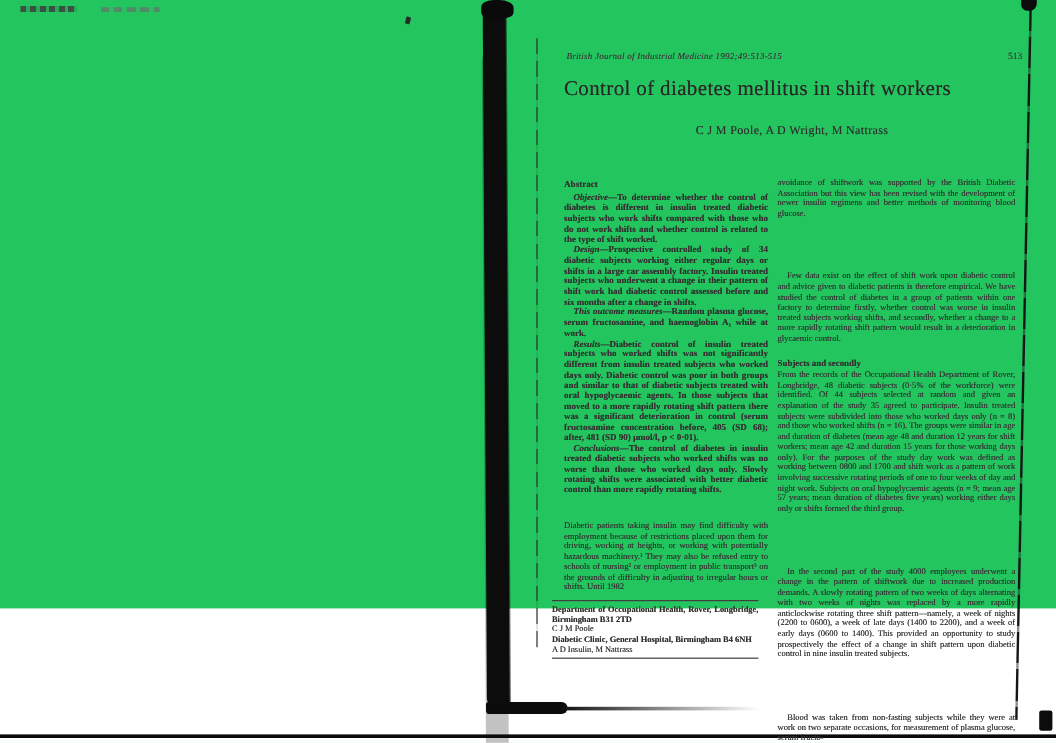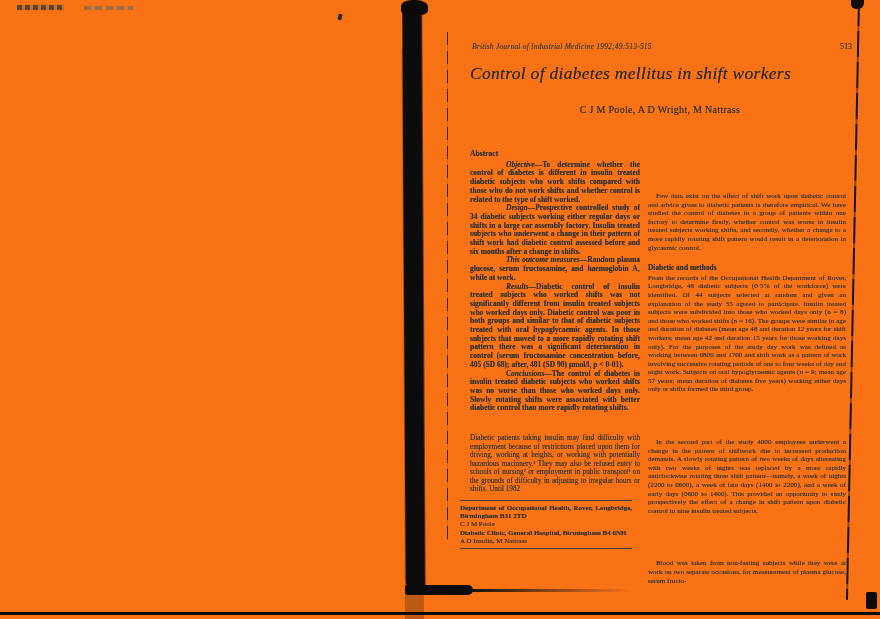"British Journal of Industrial Medicine" #page { background: #f97316 -> #22c55e; height: 619px -> 507px }
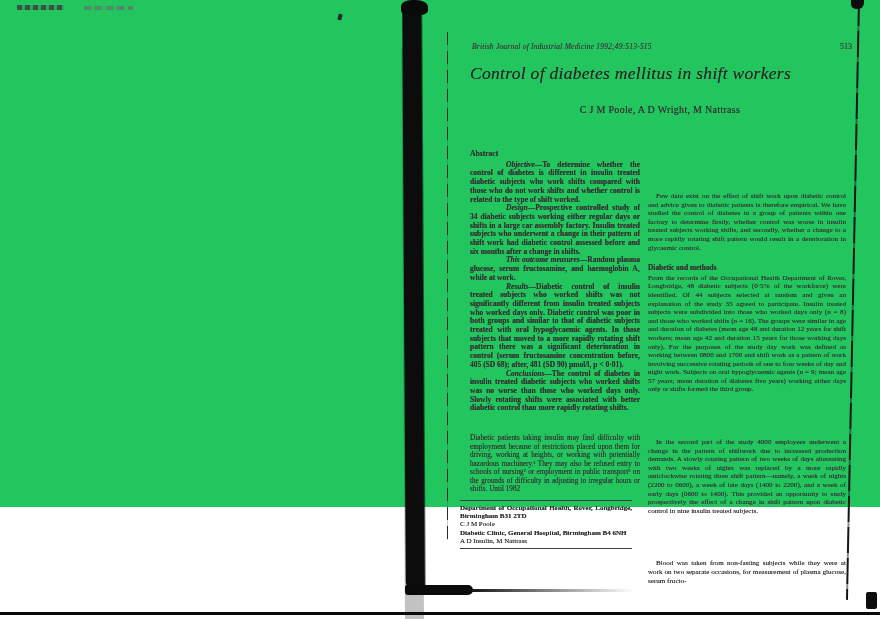"Control of diabetes mellitus in" .article-title { font-style: italic -> none }
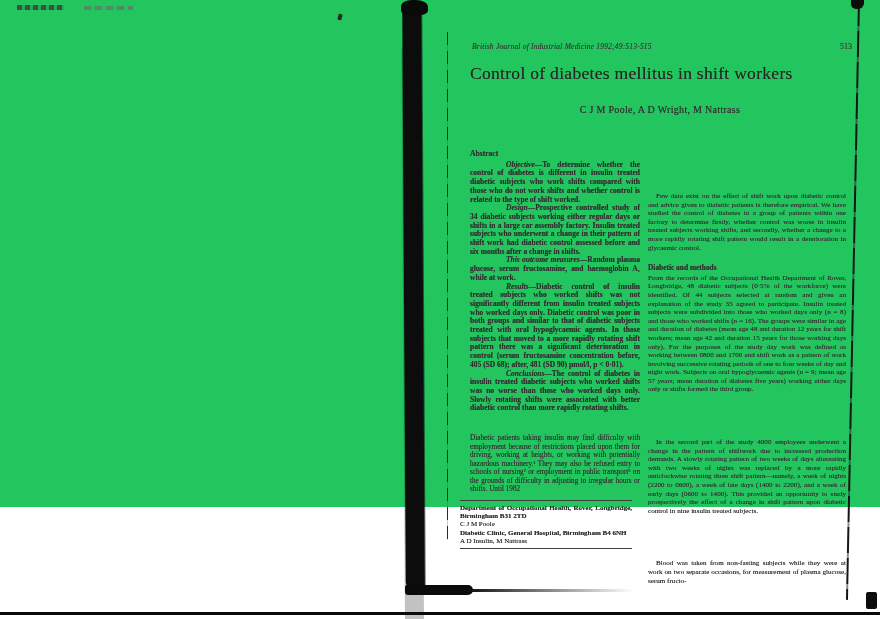"avoidance of shiftwork was supported" p.noindent { html: none -> <p>avoidance of shiftwork was supported by the British Diabetic Association but this view has been revised with the development of newer insulin regimens and better methods of monitoring blood glucose.</p> }
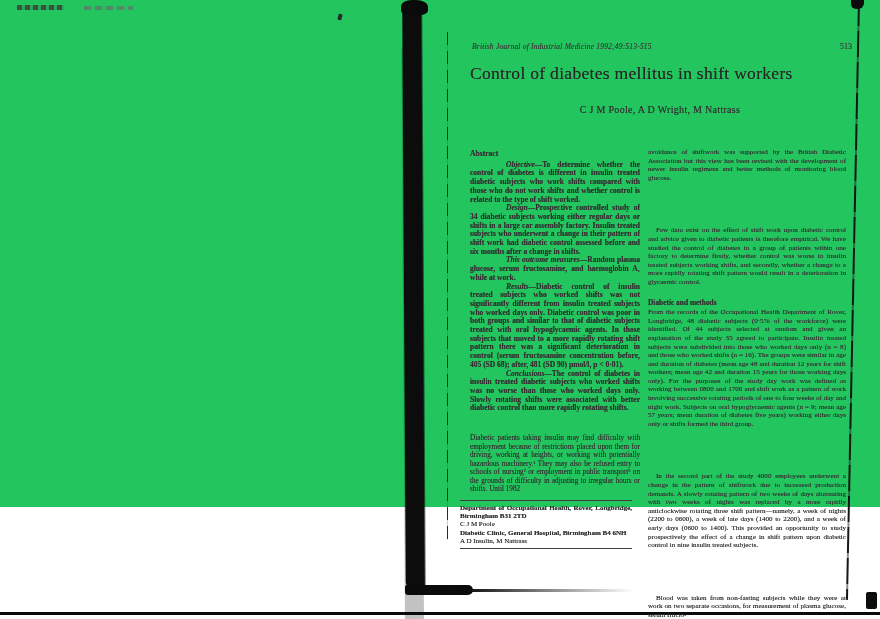"Objective" .abs-label { margin-left: 28px -> none }
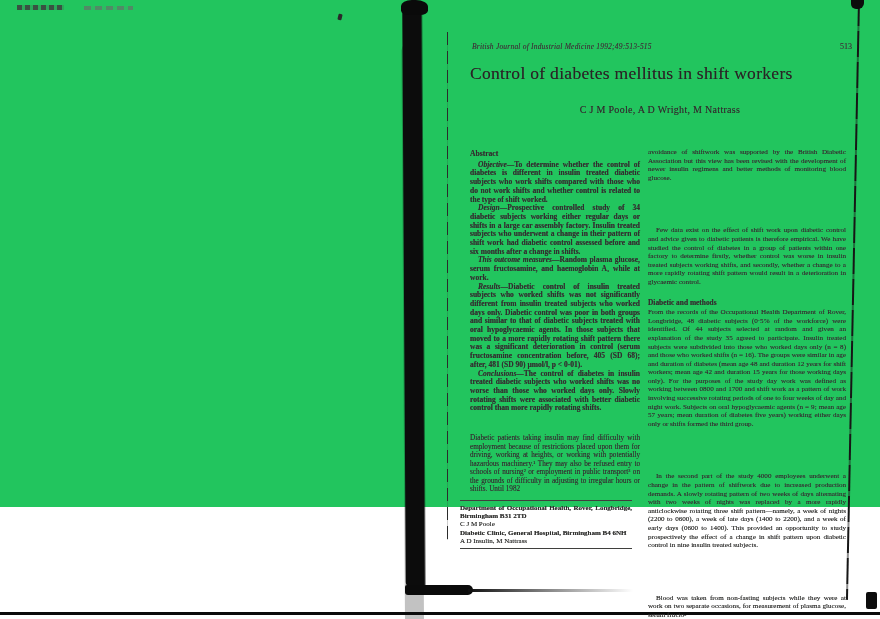"Diabetic and methods" h2.section-heading { text: Diabetic and methods -> Subjects and secondly }
